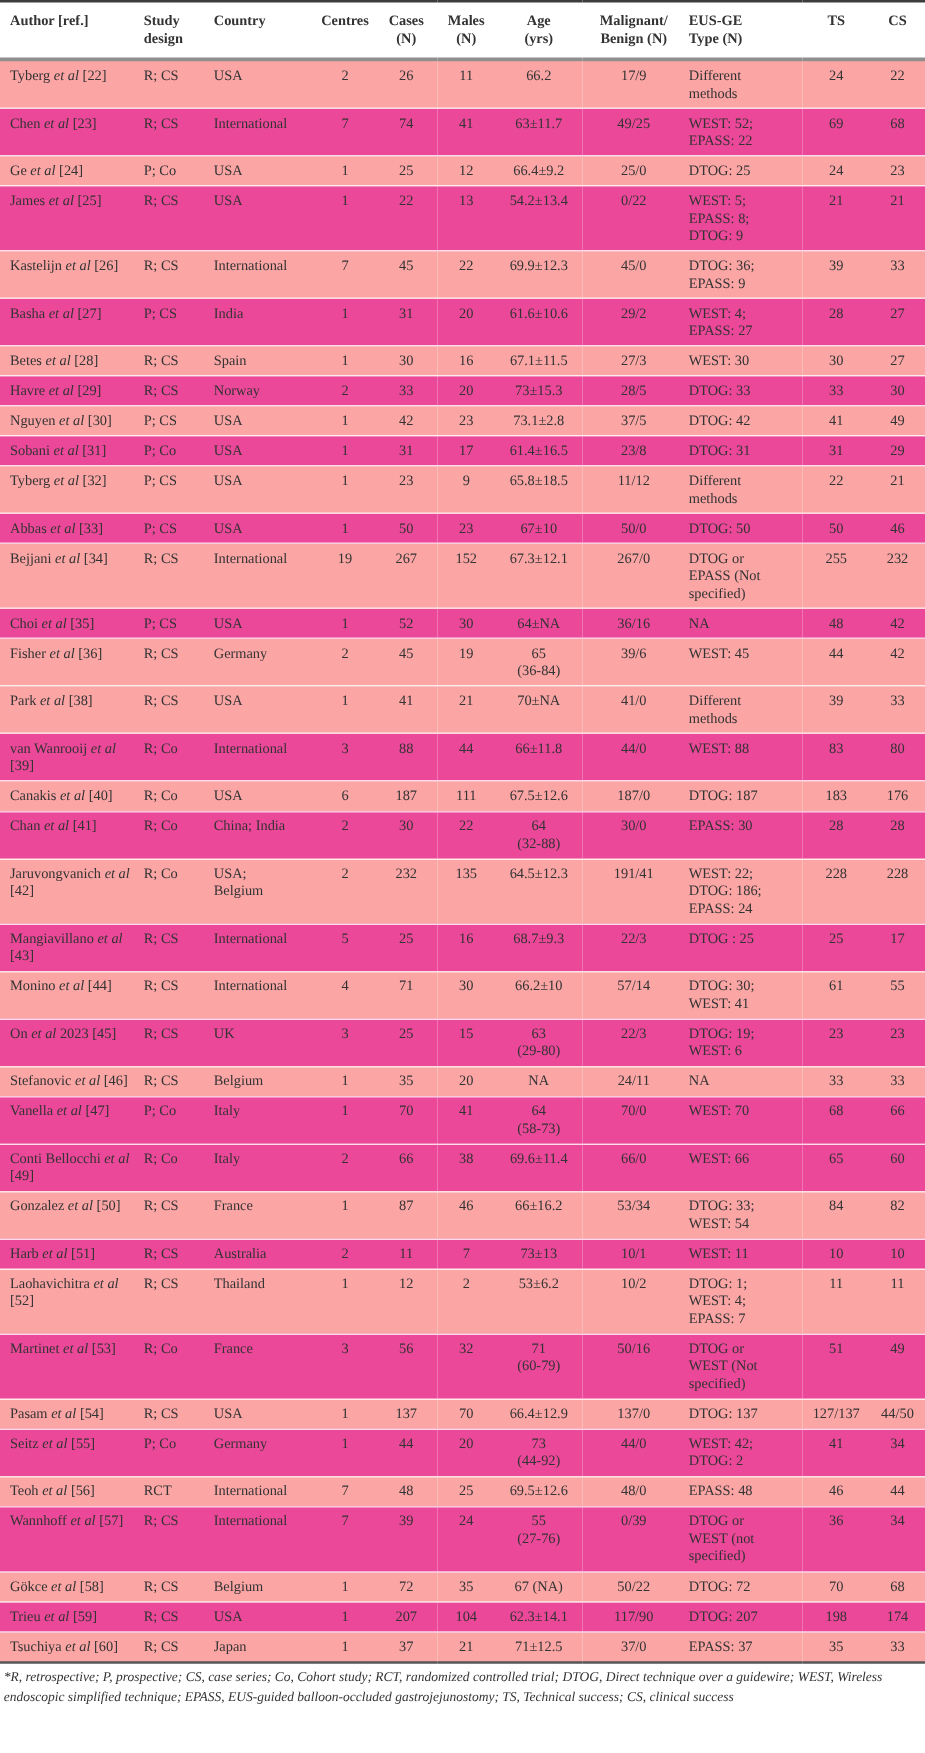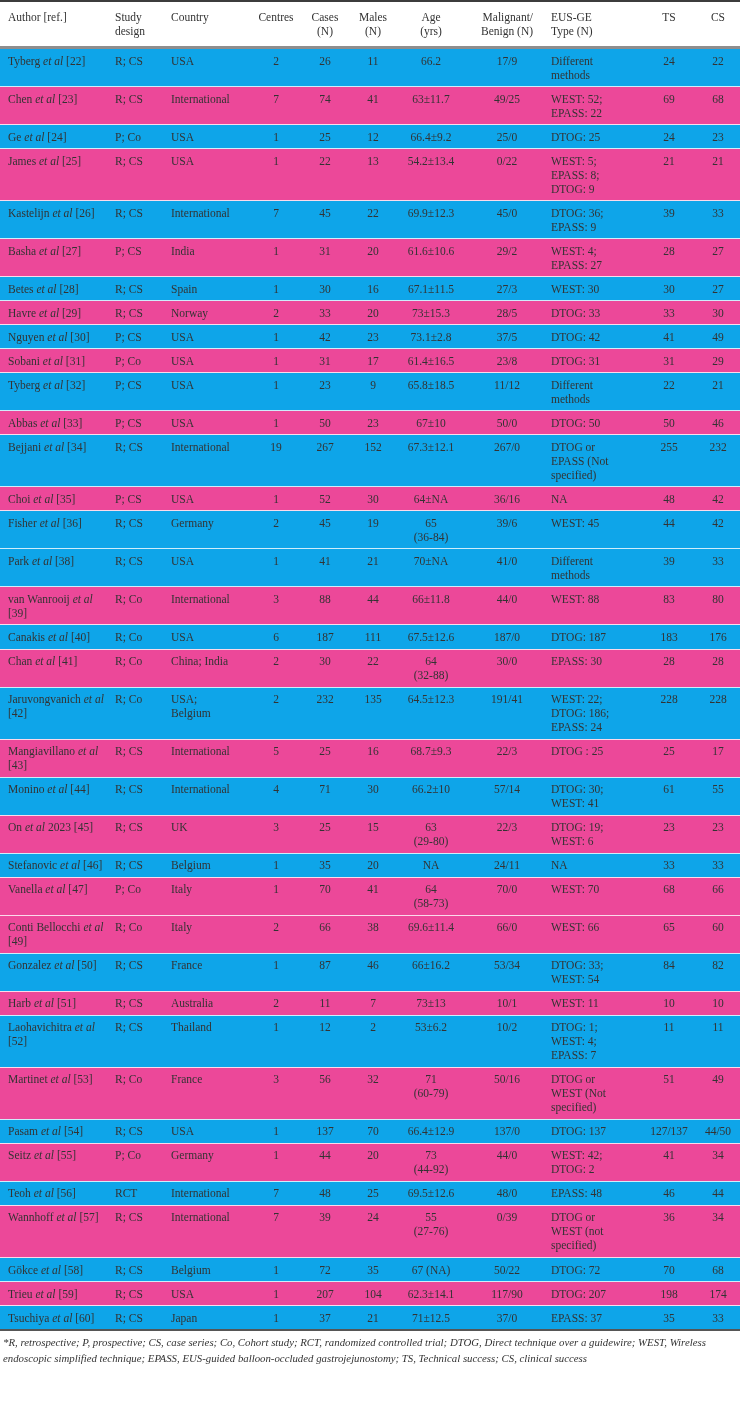"Author [ref.]" thead th { font-weight: normal -> bold }
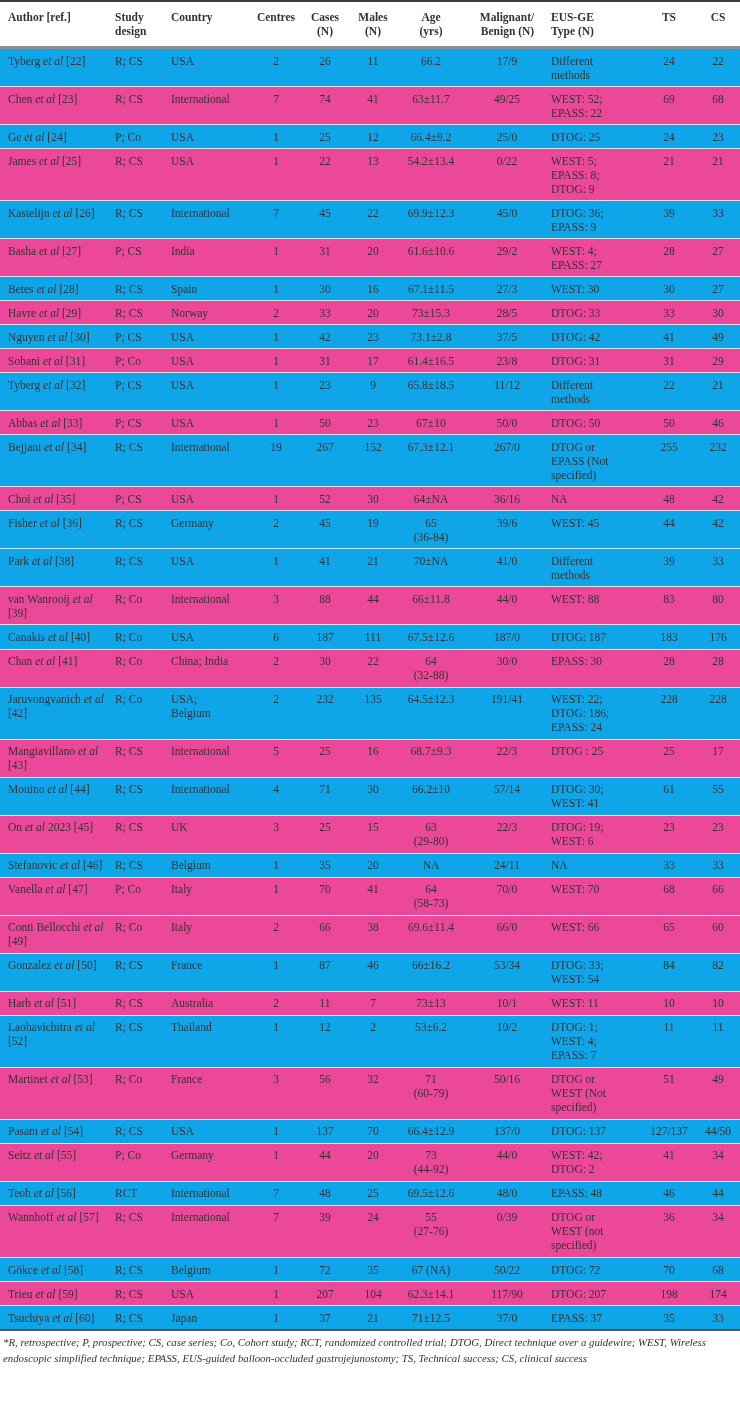"Malignant/" th.c7 span { text-align: right -> center }
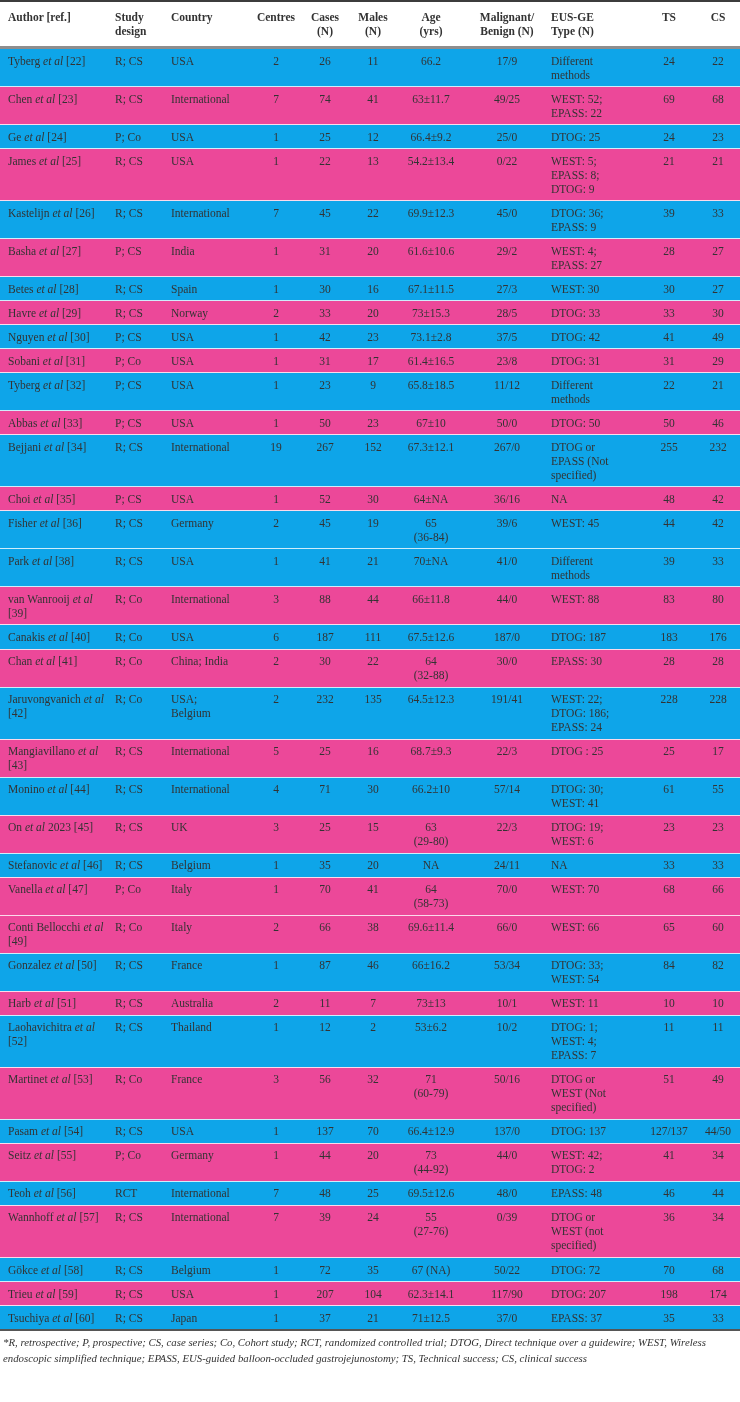"Tyberg et al [22]" tr.light { background: #0ea5e9 -> #fca5a5 }
